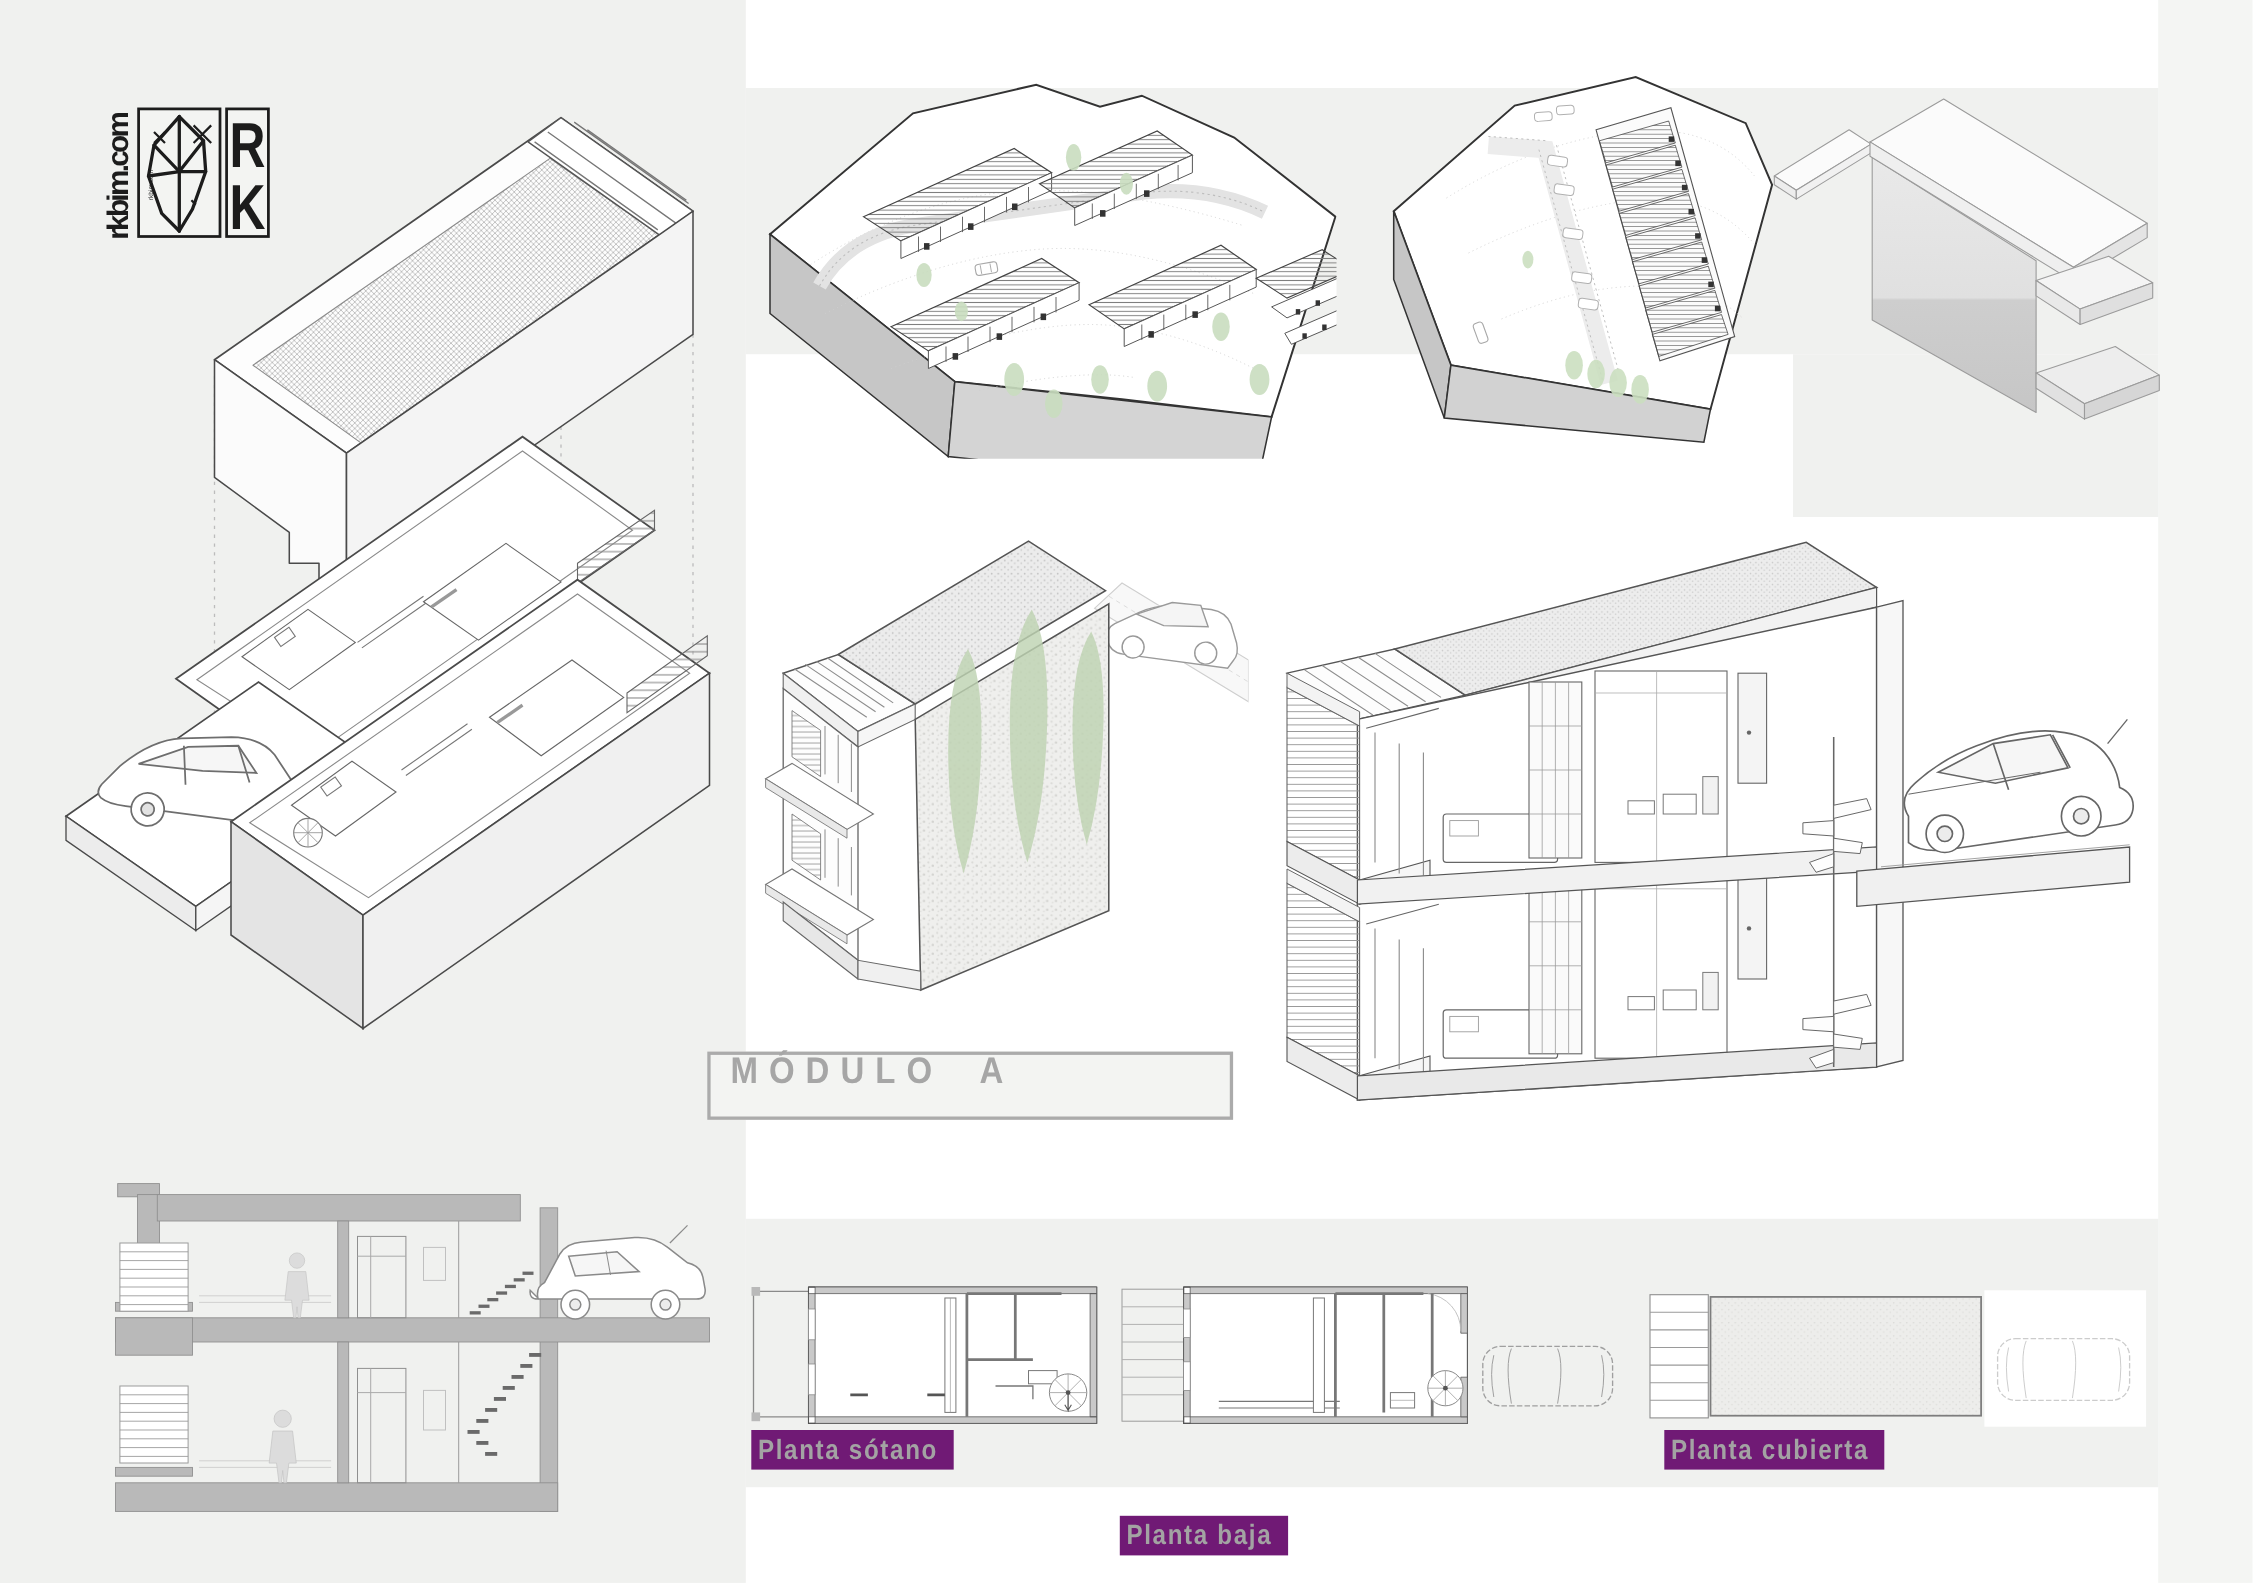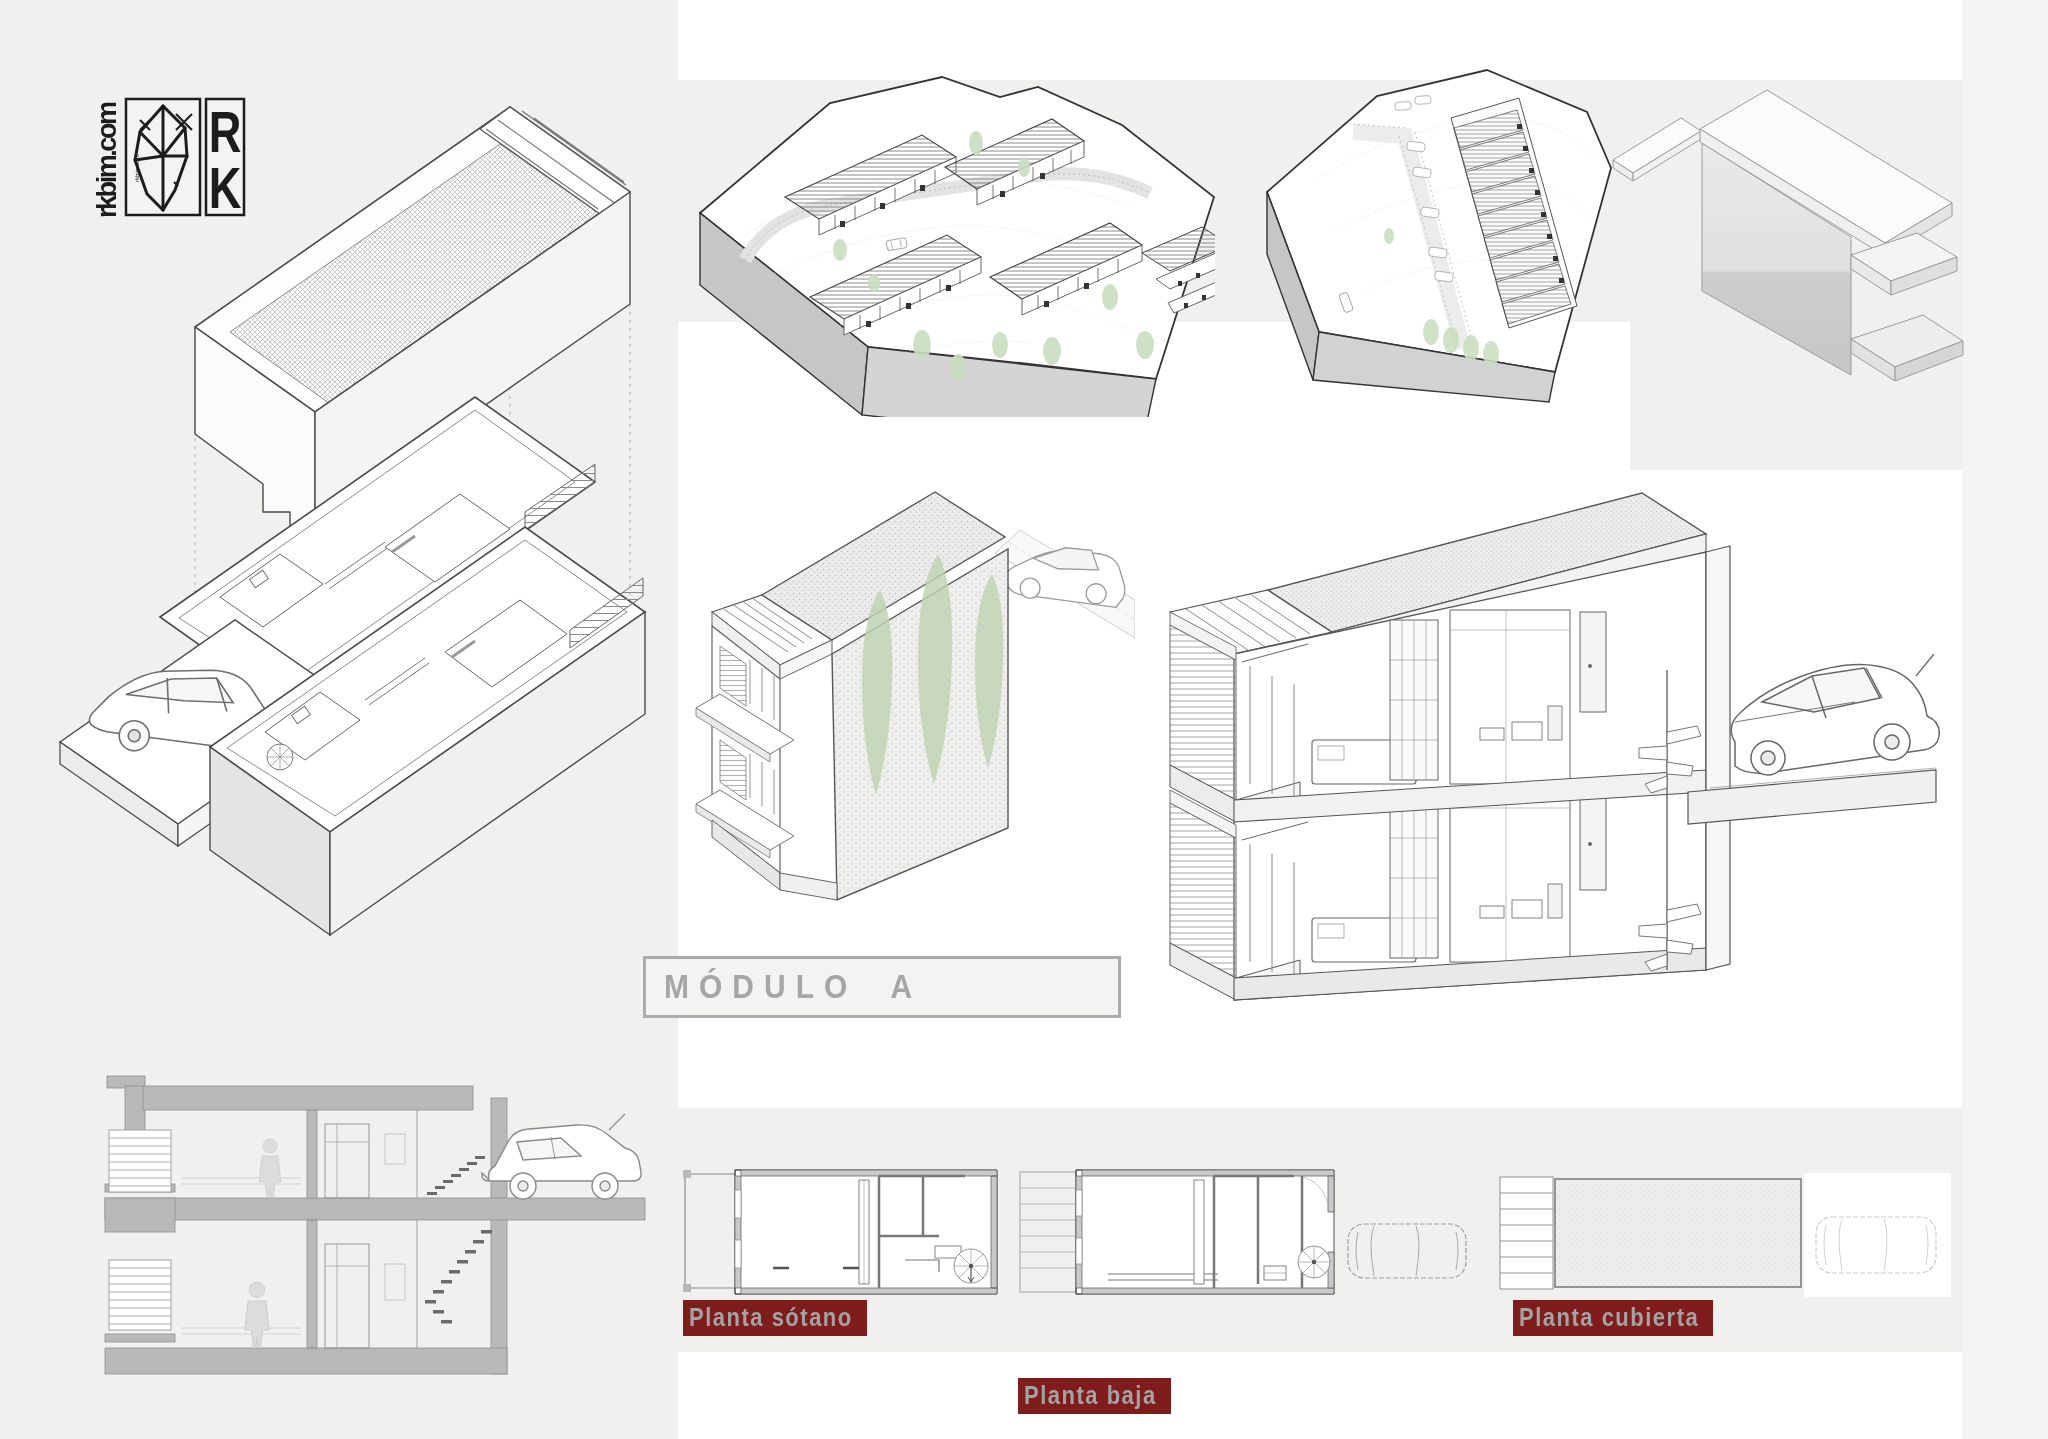"MÓDULO A" .title-box { align-items: center -> none }
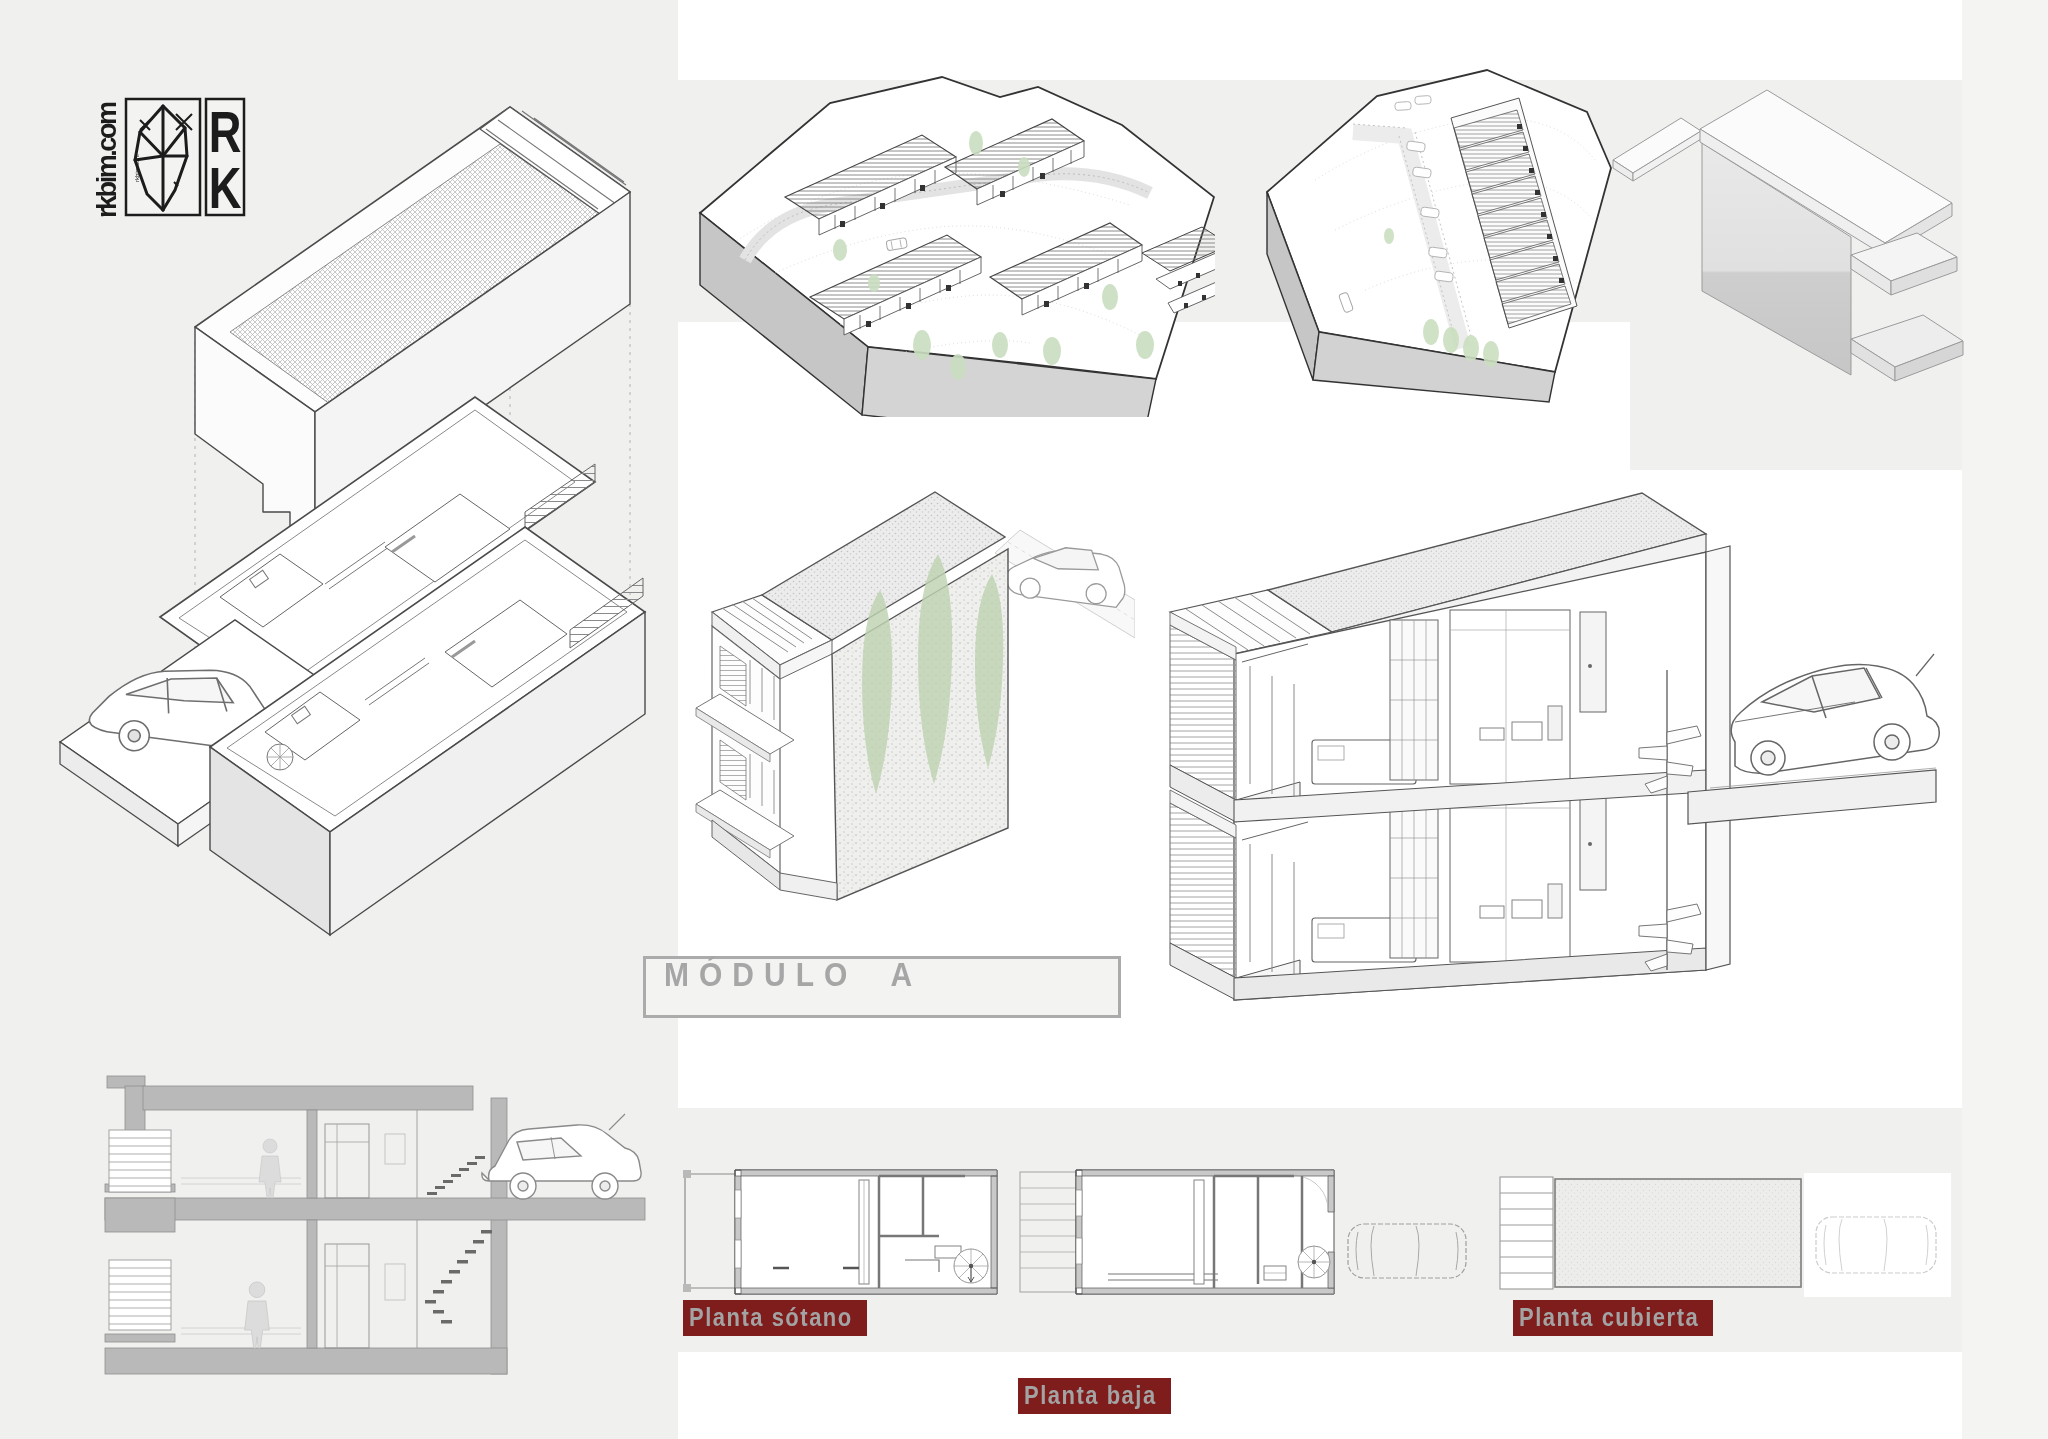"Planta sótano" .plan-label { background: #7f1d1d -> #701a75 }
